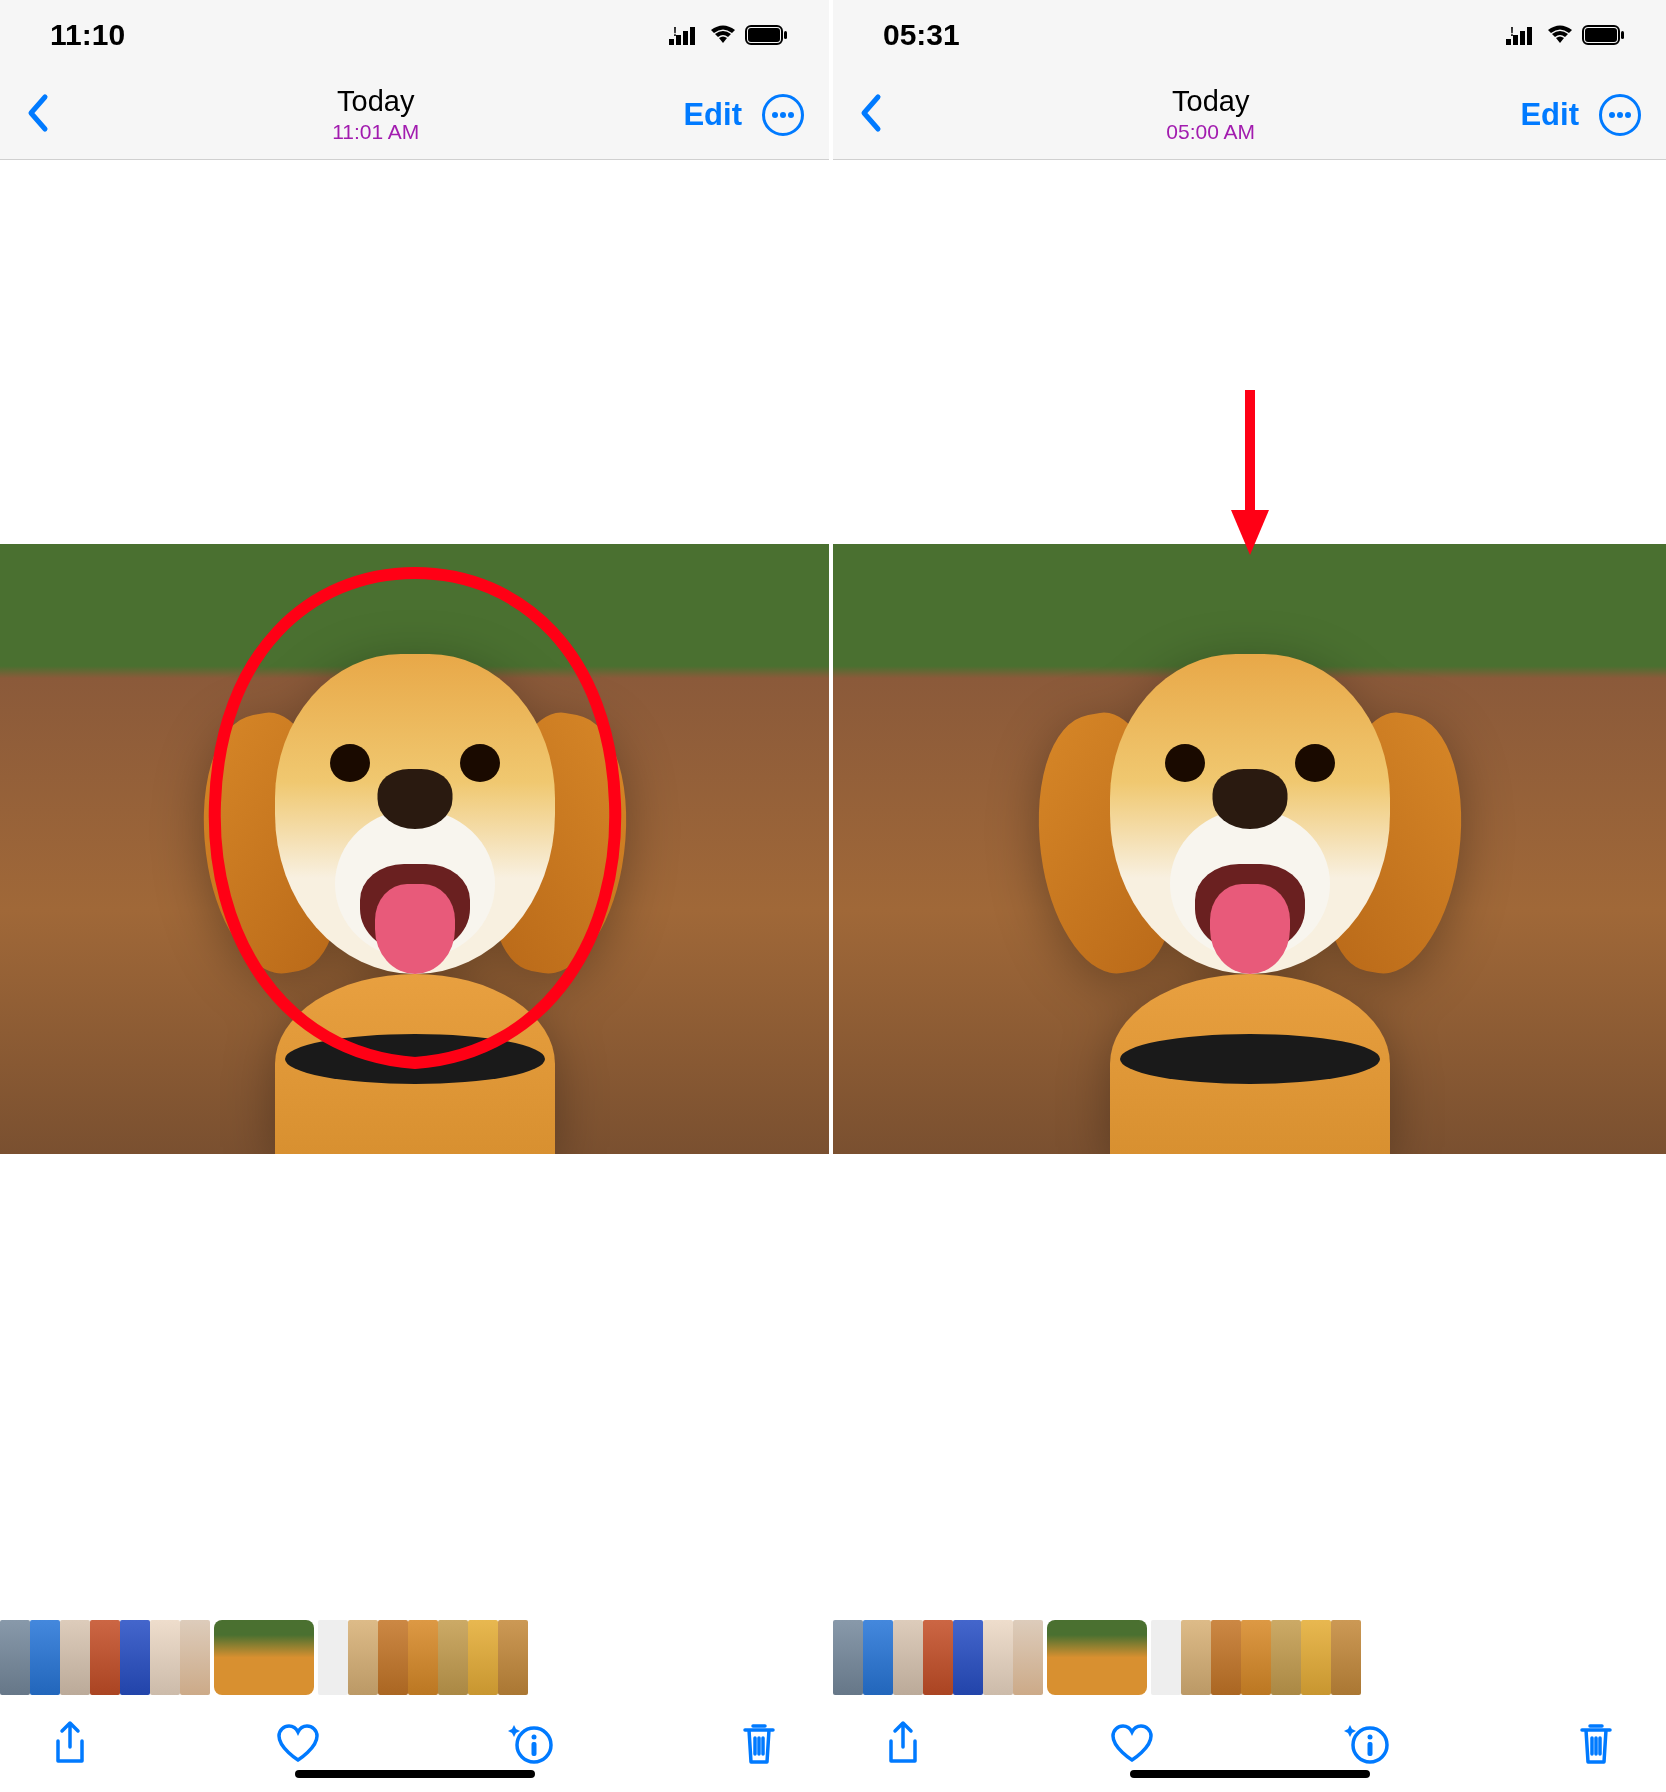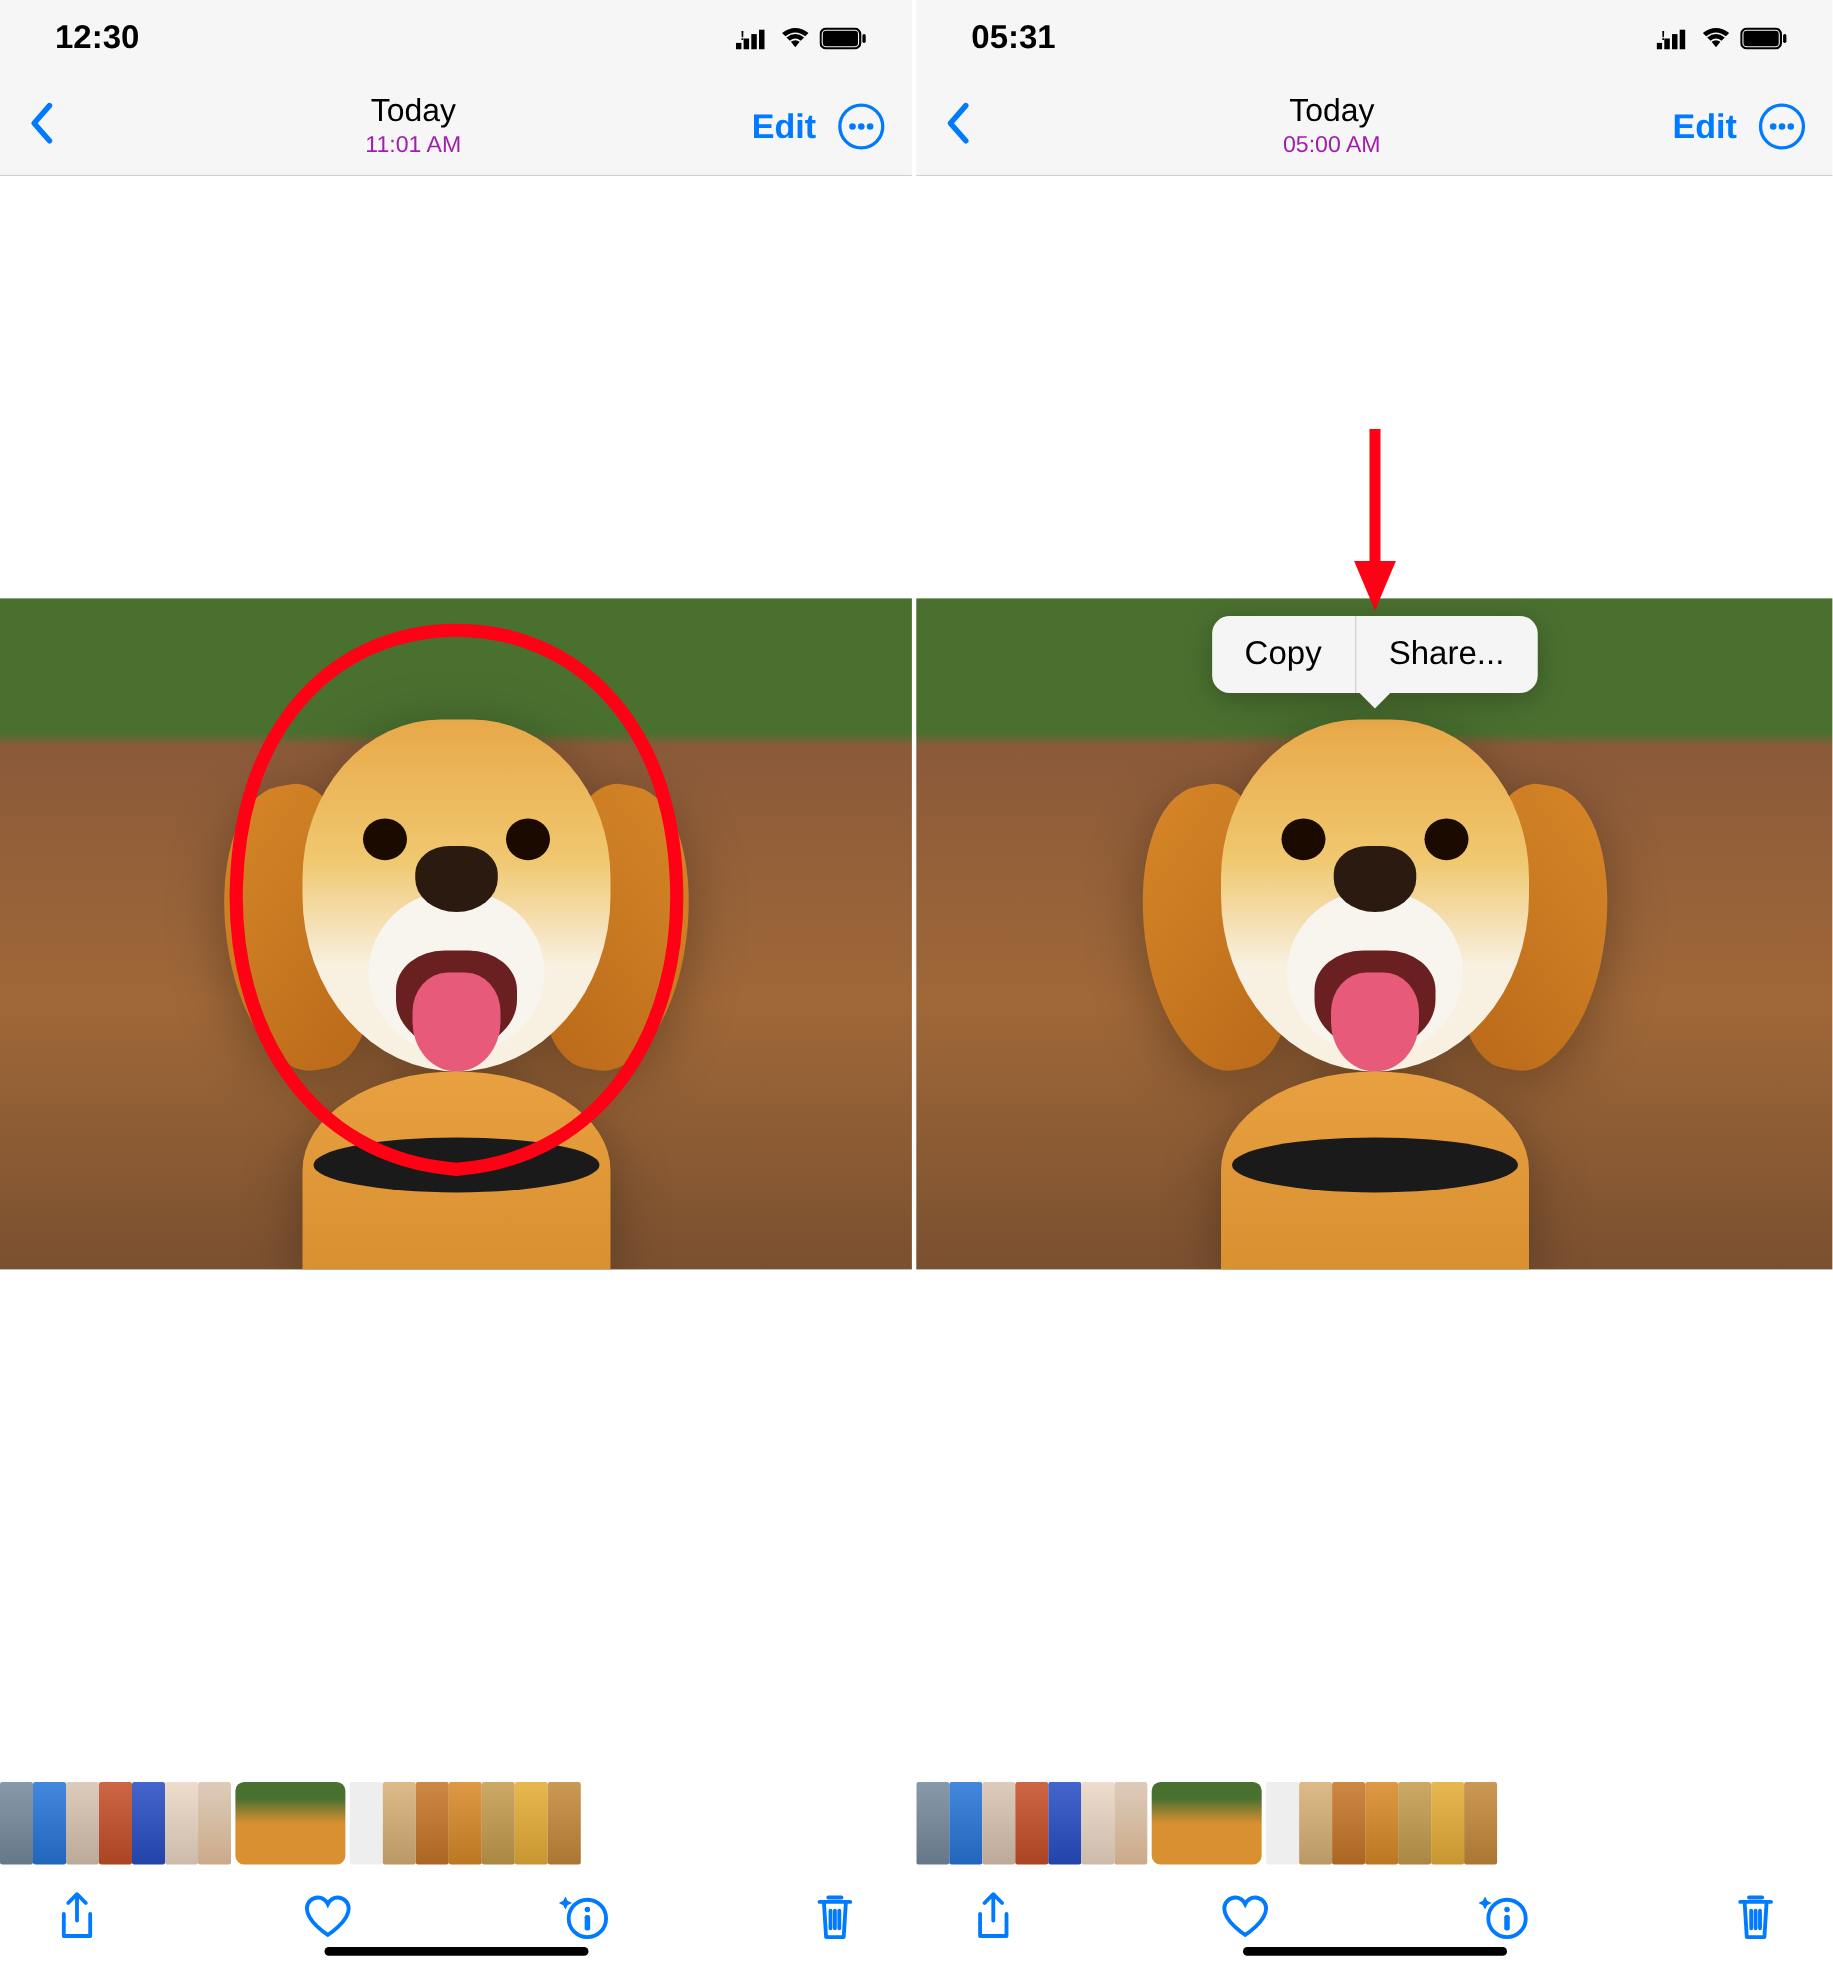"12:30" span.time { text: 12:30 -> 11:10 }
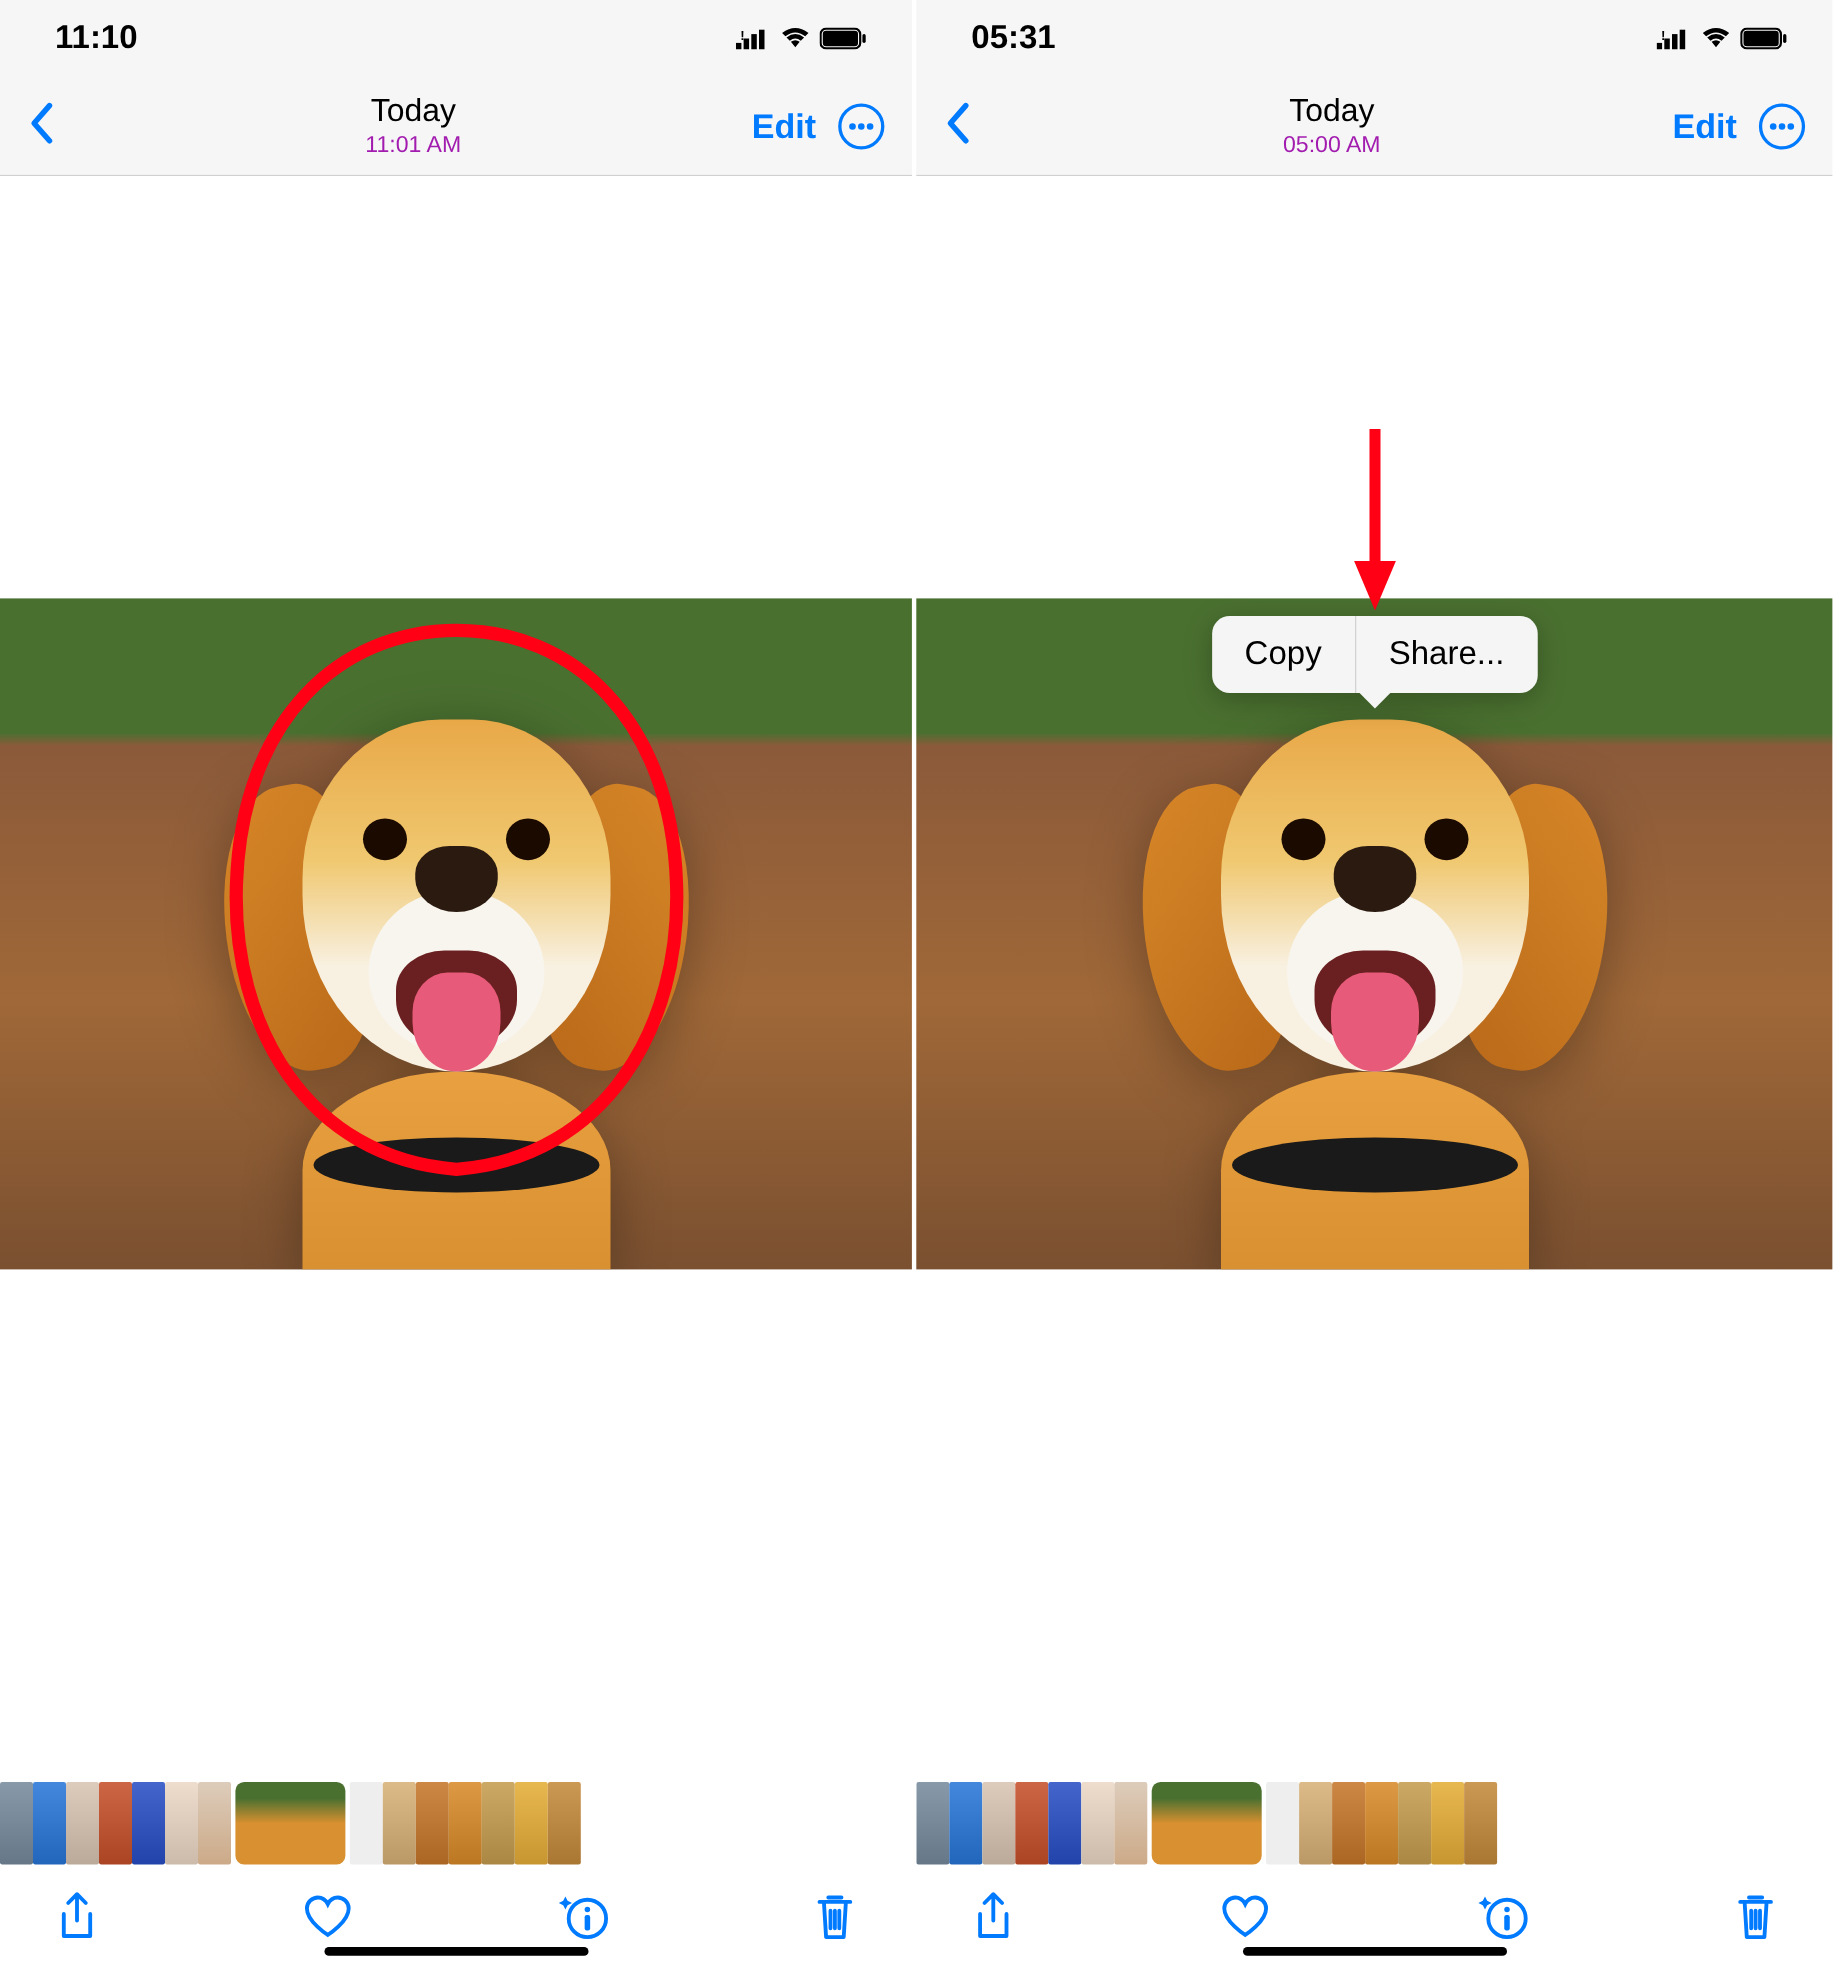"Copy" div.context-menu { html: <div> <div>Copy</div> <div></div> <div>Share...</div> </div> -> none }
